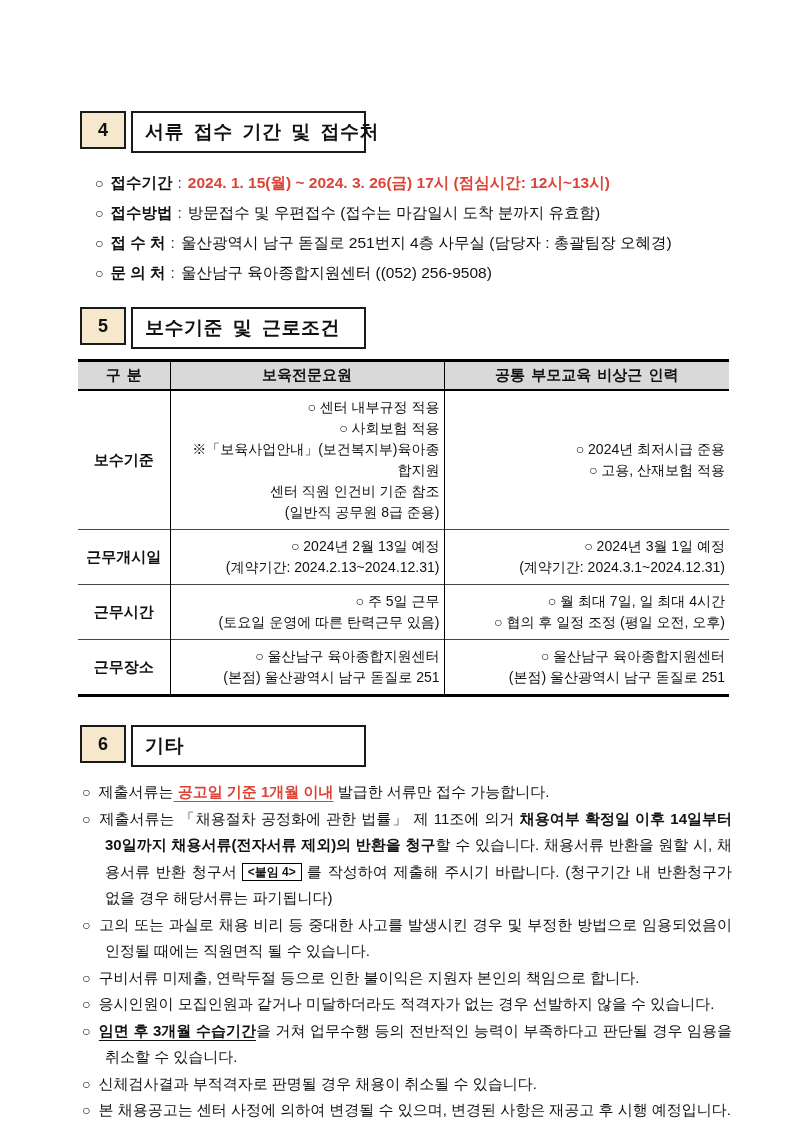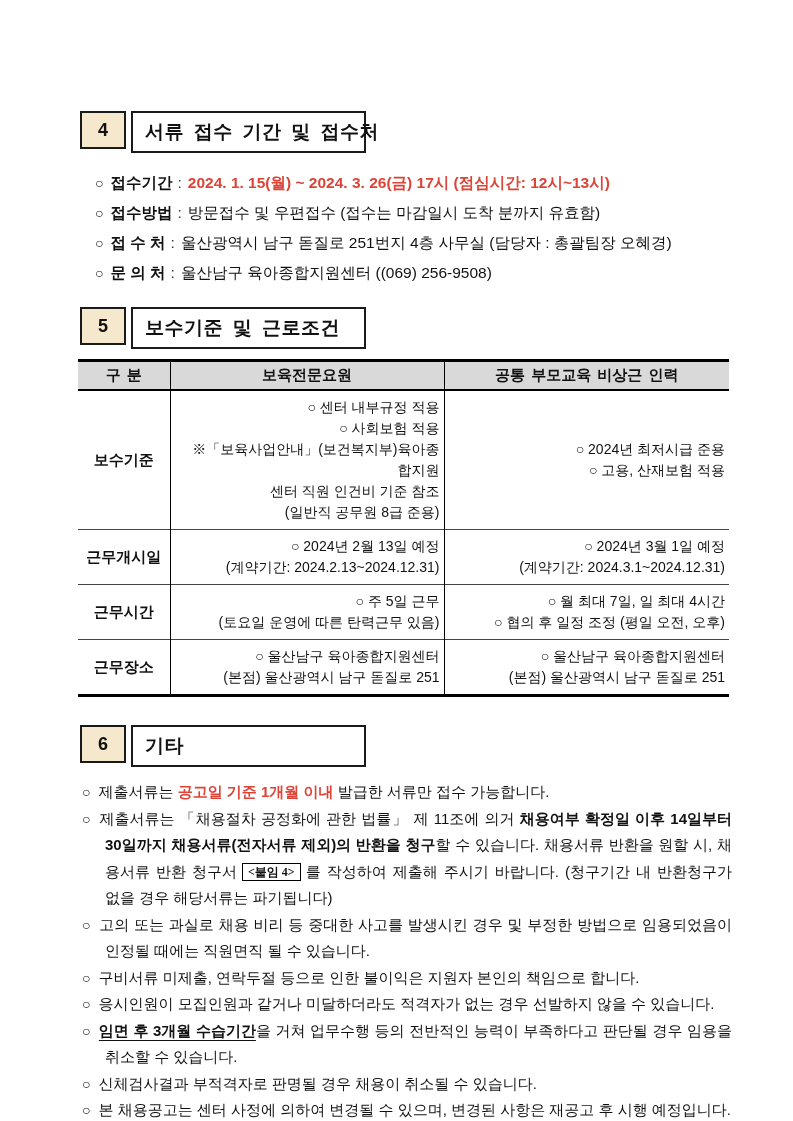"울산남구 육아종합지원센터 ((069) 256-9508)" span { text: 069 -> 052 }
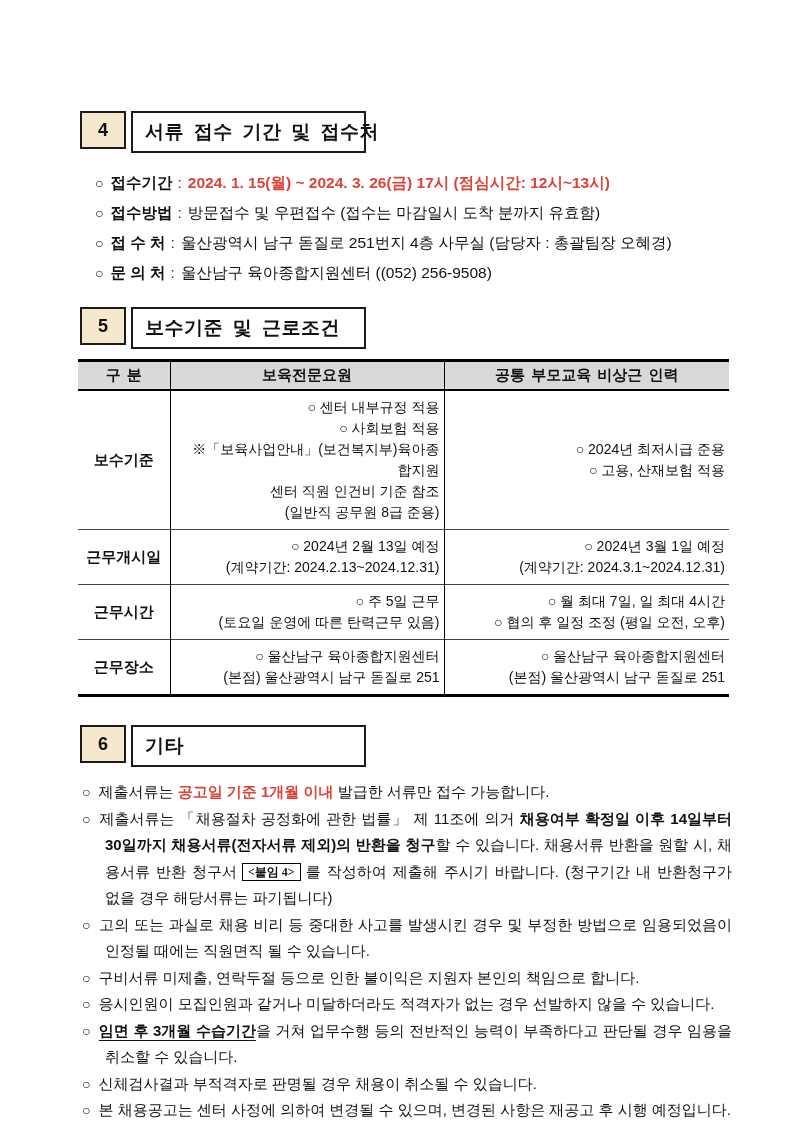"공고일 기준 1개월 이내" .para .ru { text-decoration: none -> underline }
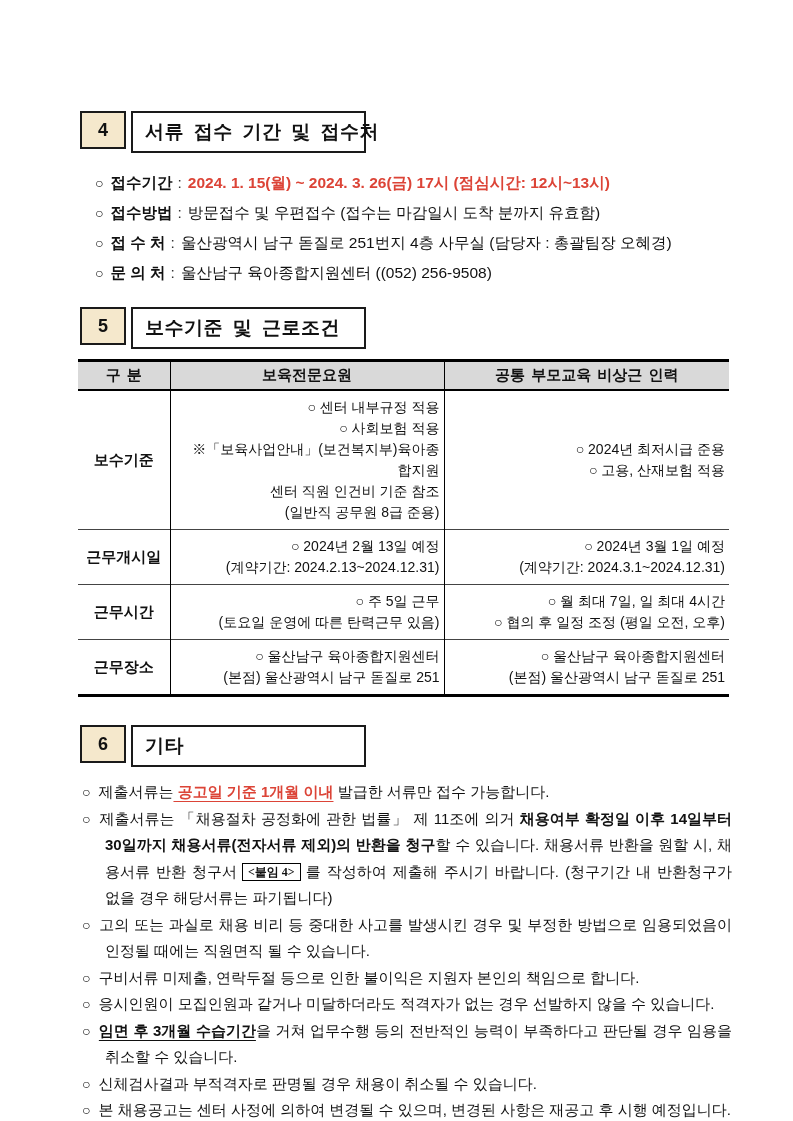"<붙임 4>" .para .att { font-family: Liberation Serif, serif -> none }
